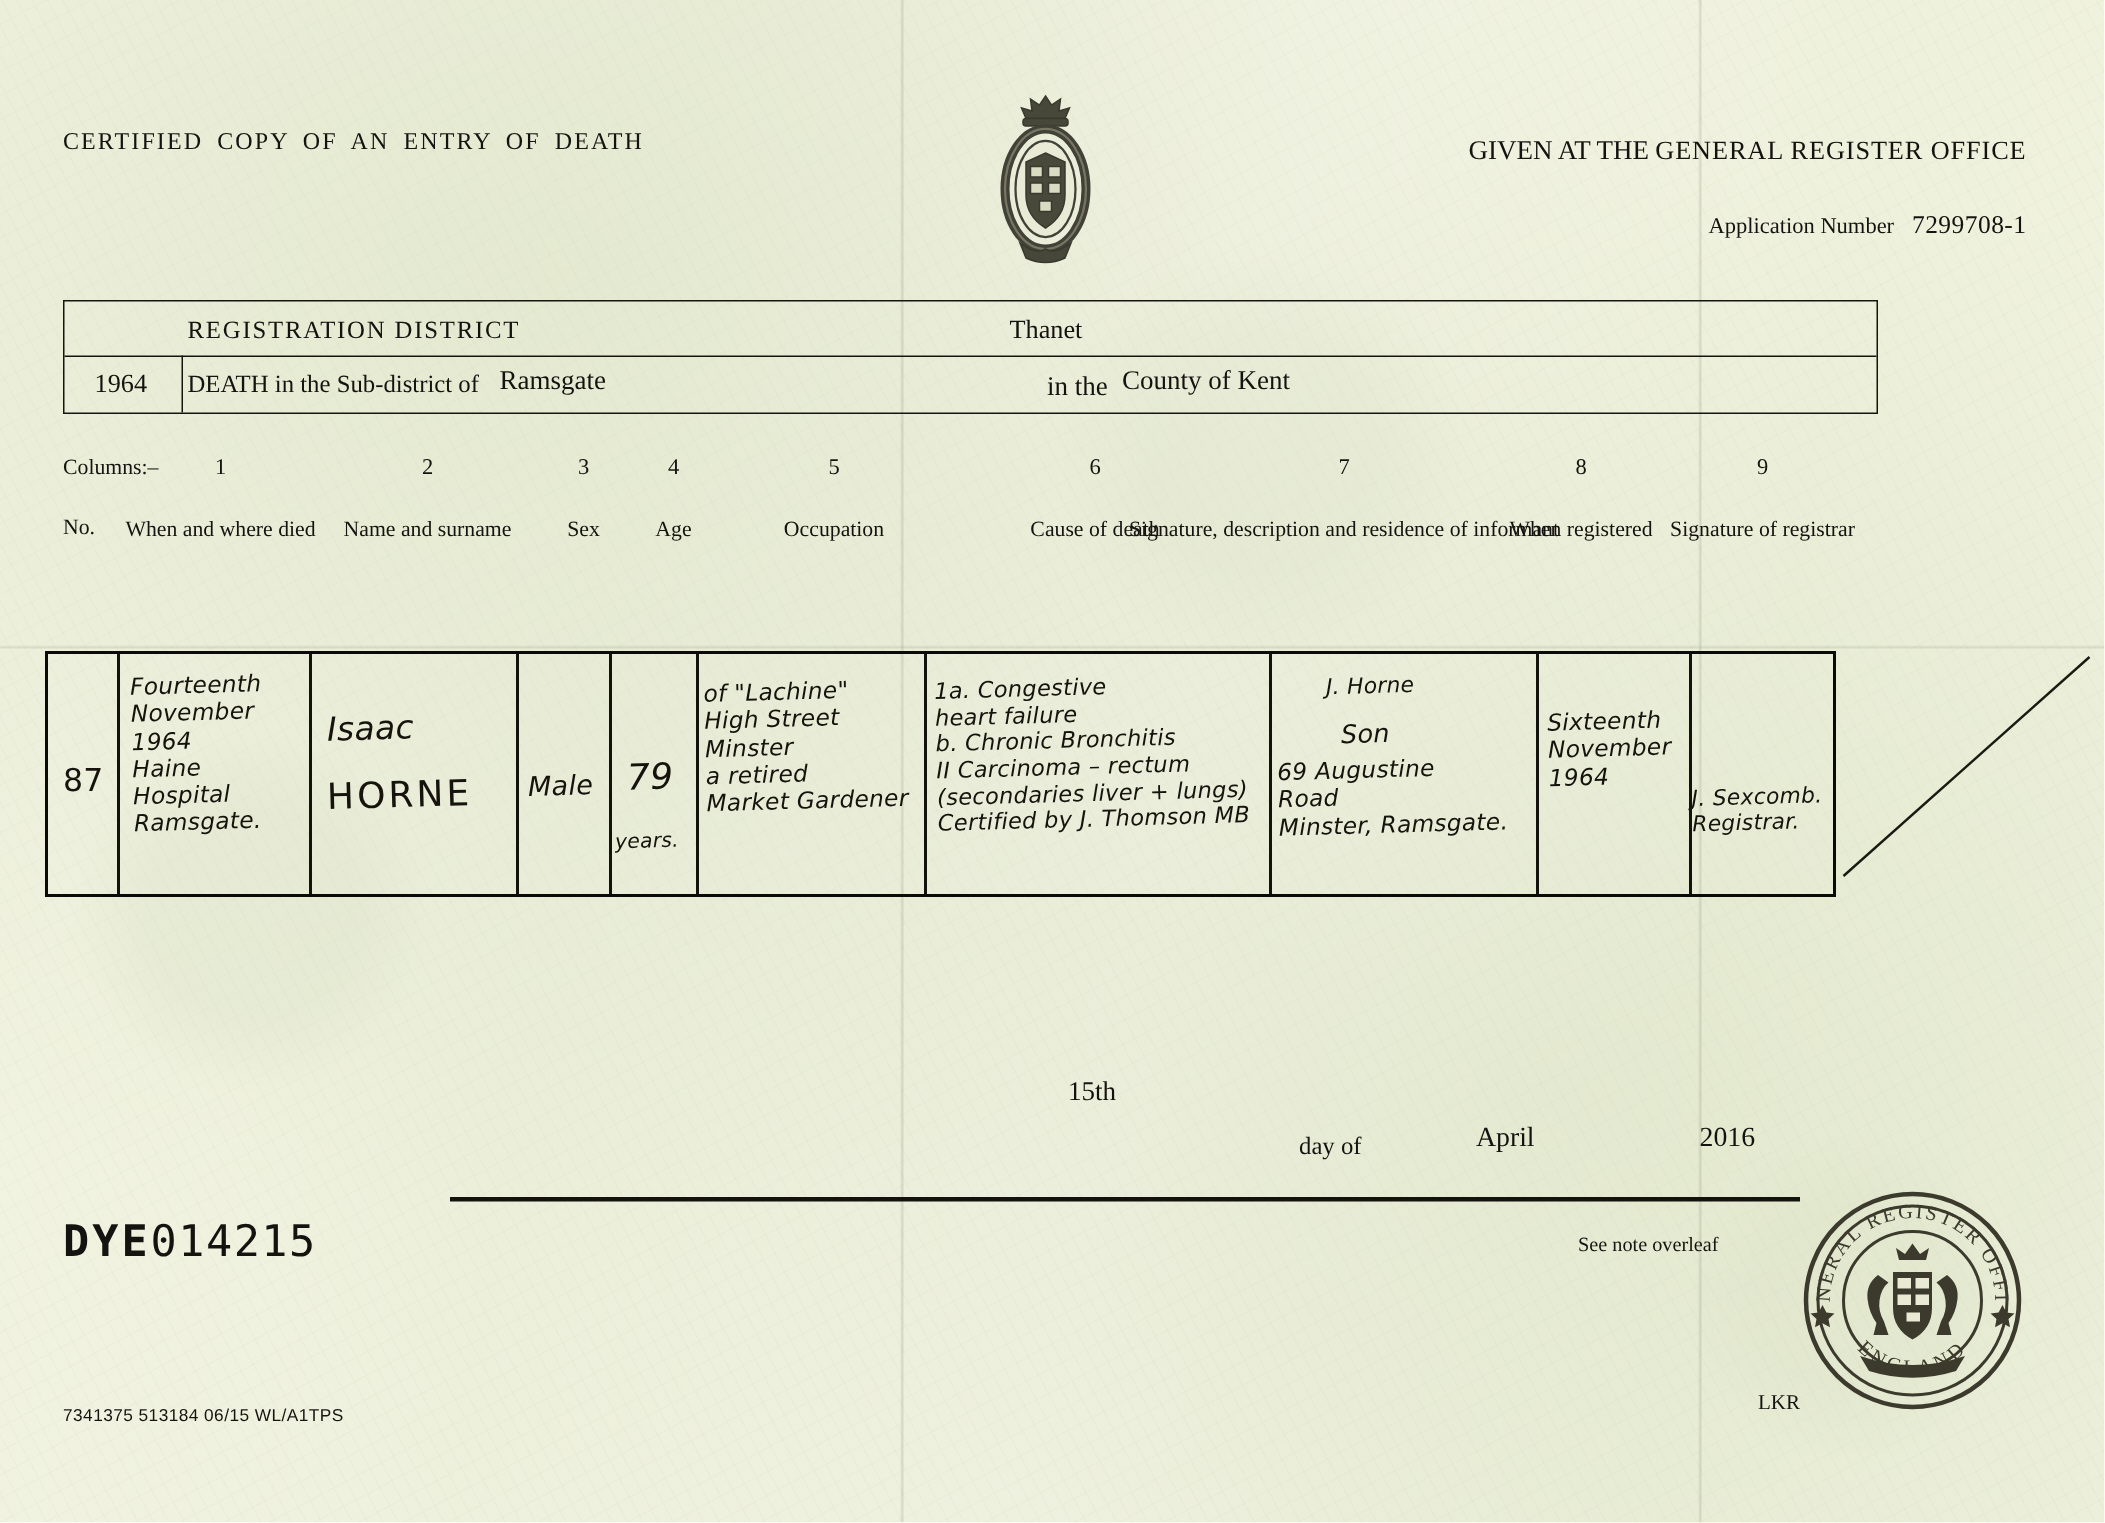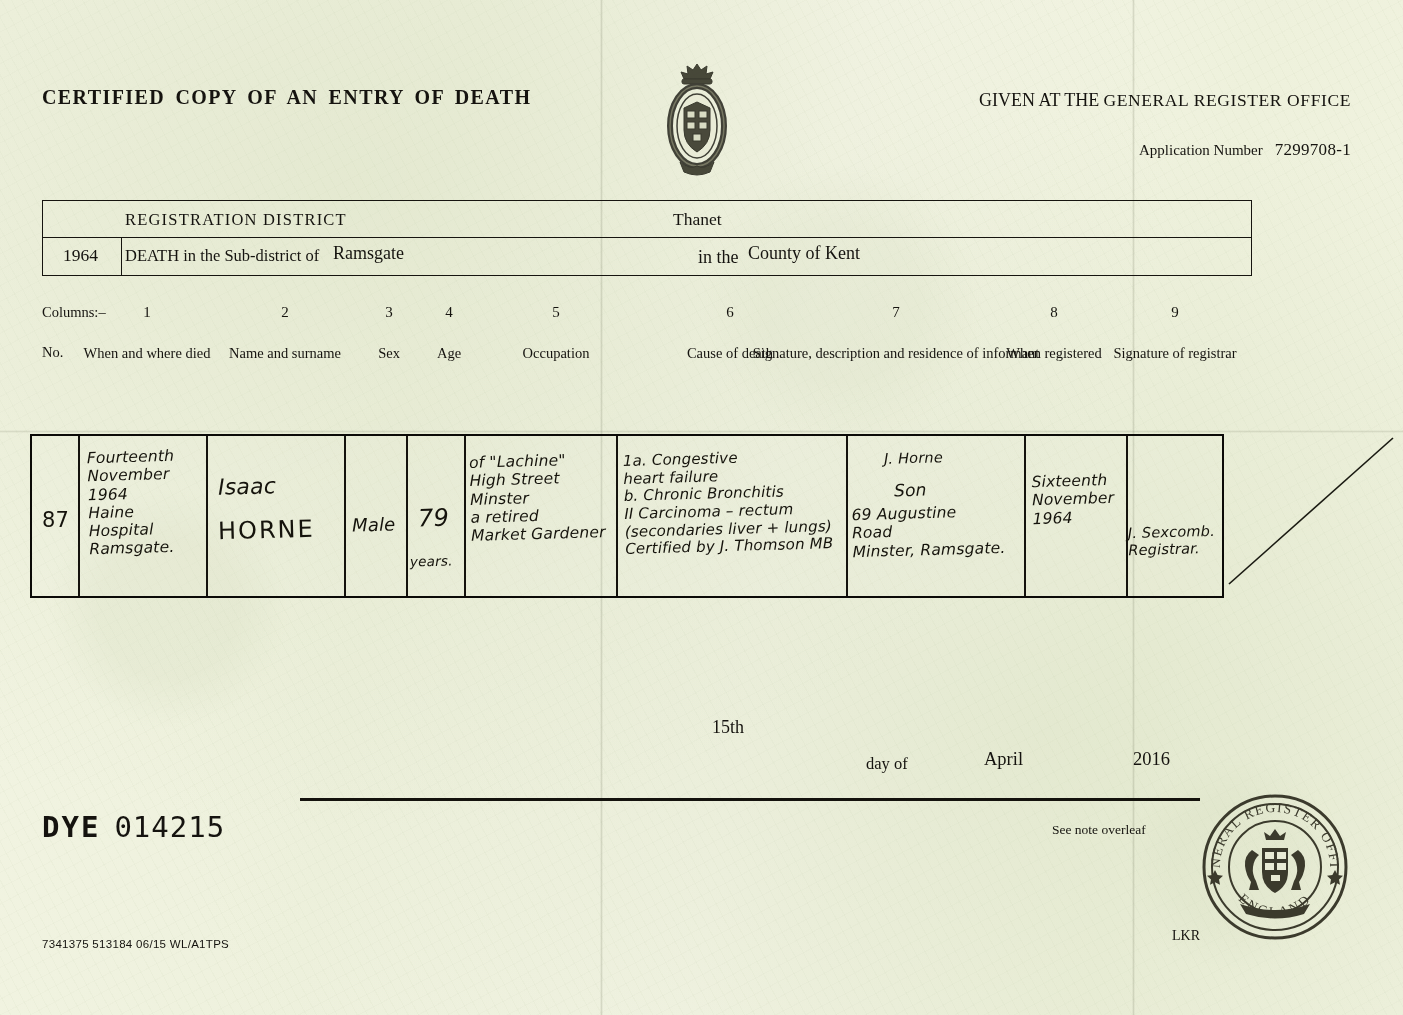"CERTIFIED COPY OF AN ENTRY" .hdr-left { font-size: 20px -> 16px; font-weight: bold -> normal }
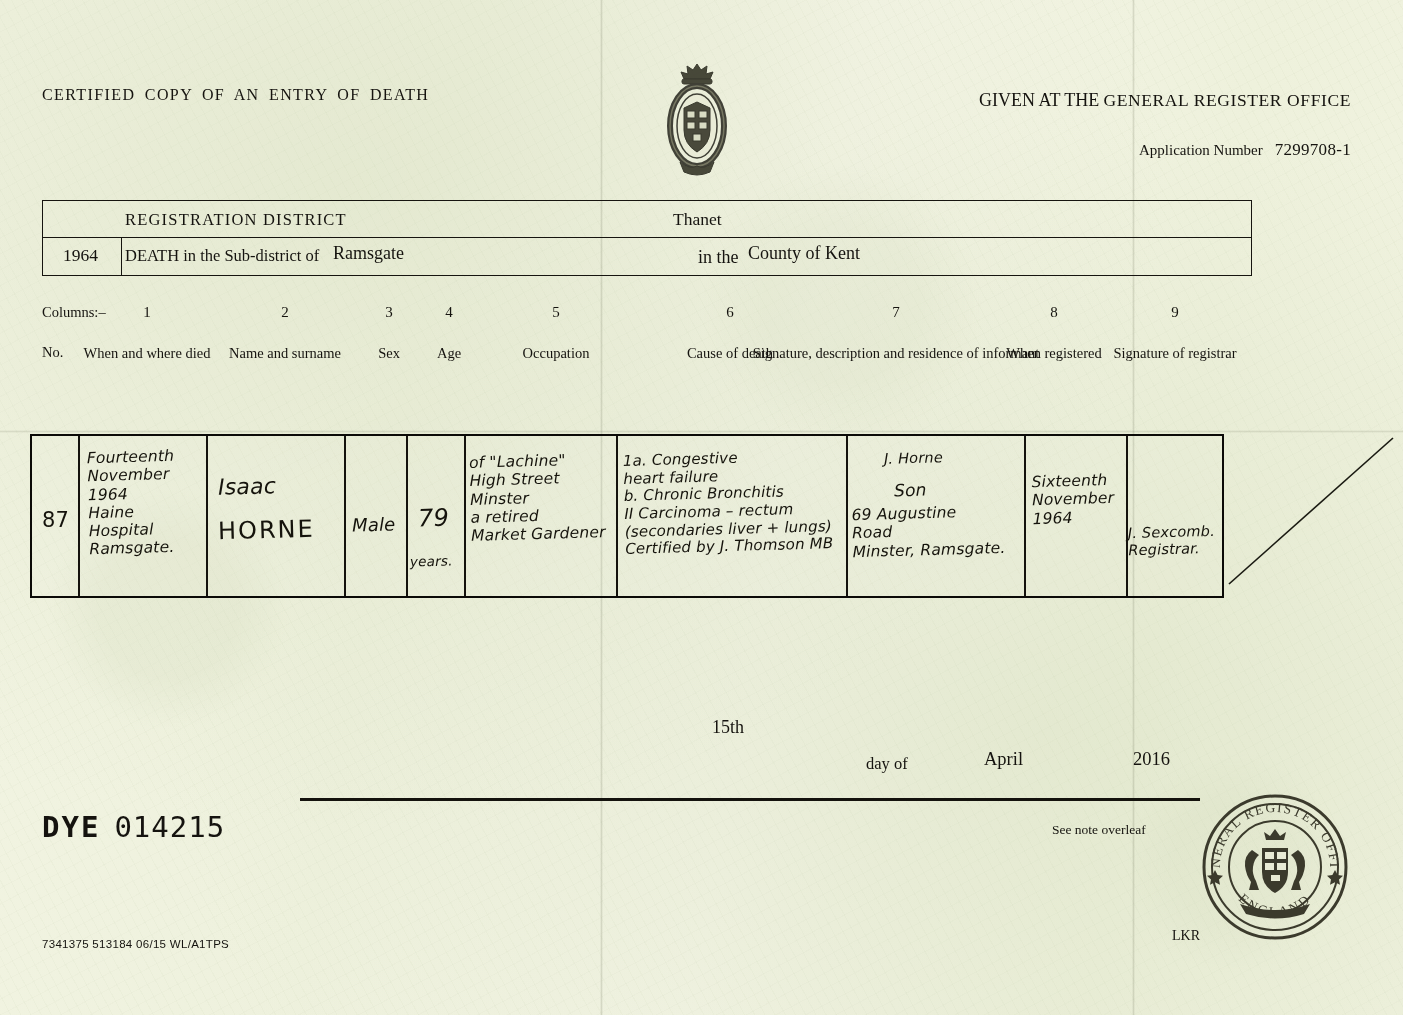"DYE" .serial .pre { margin-right: 14px -> none }
